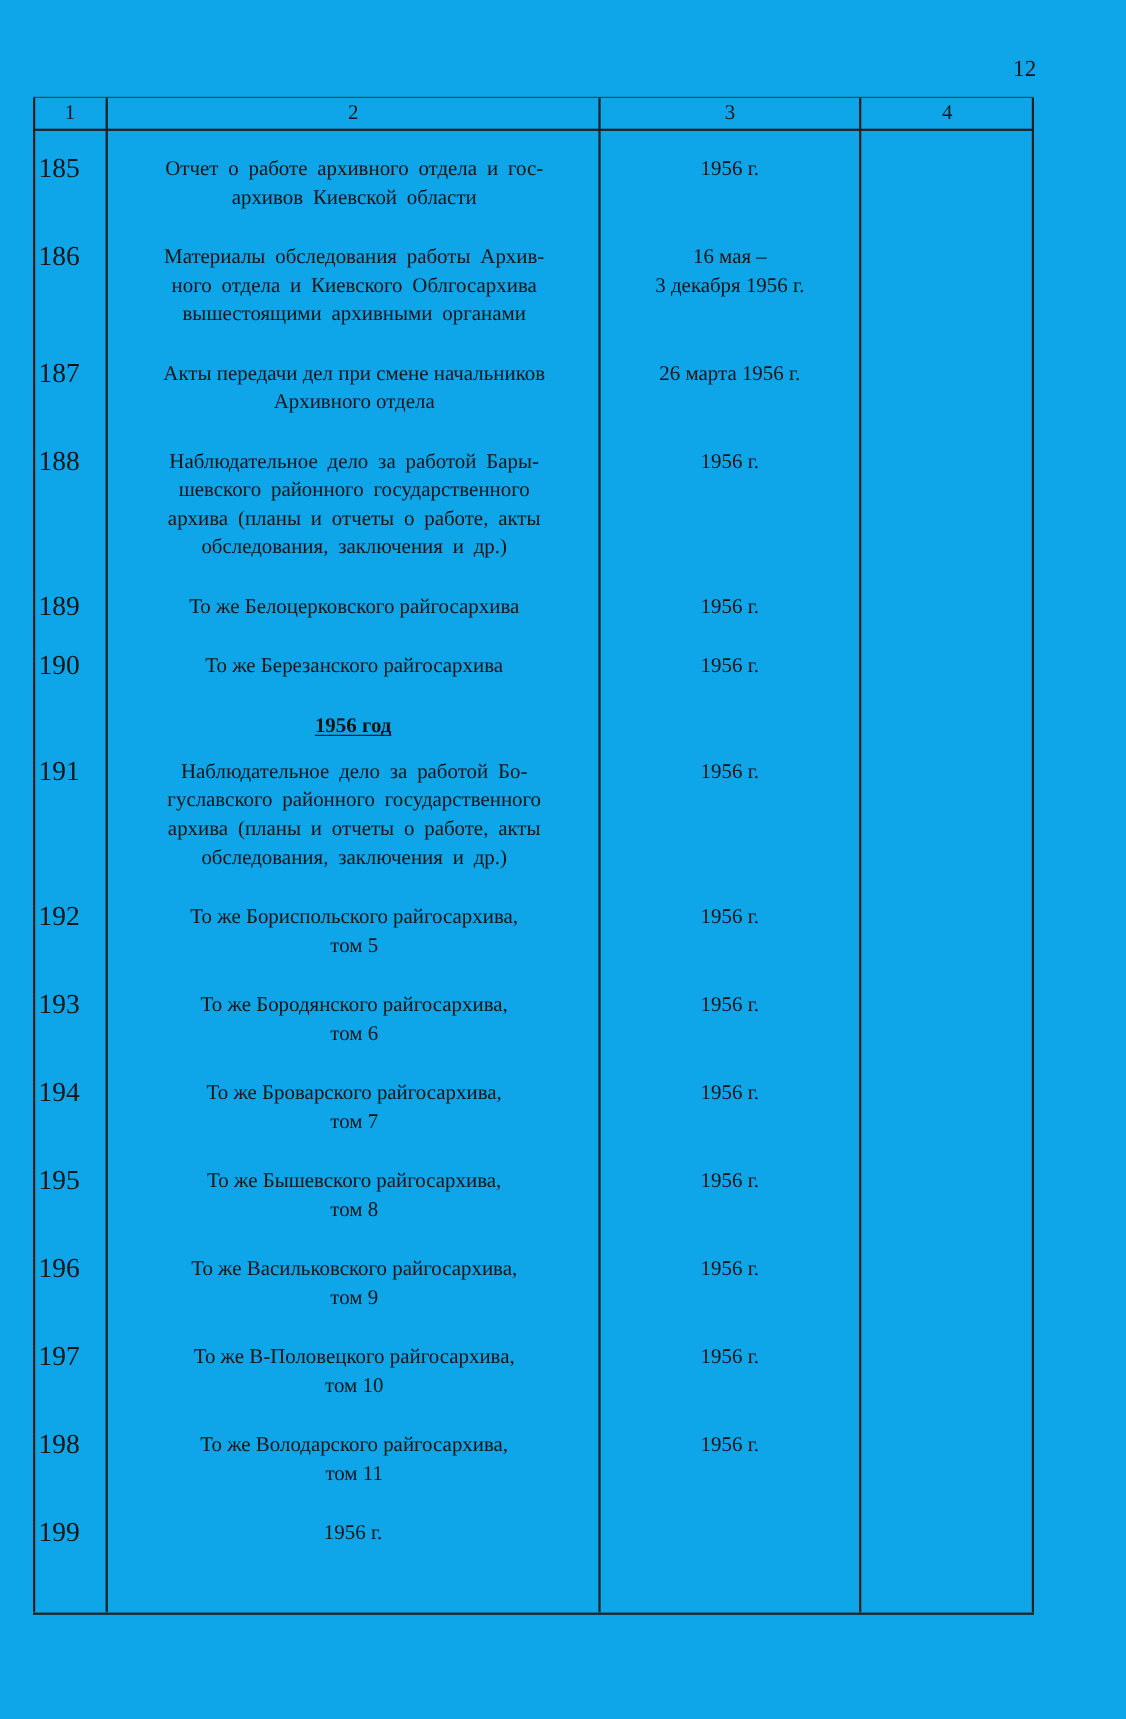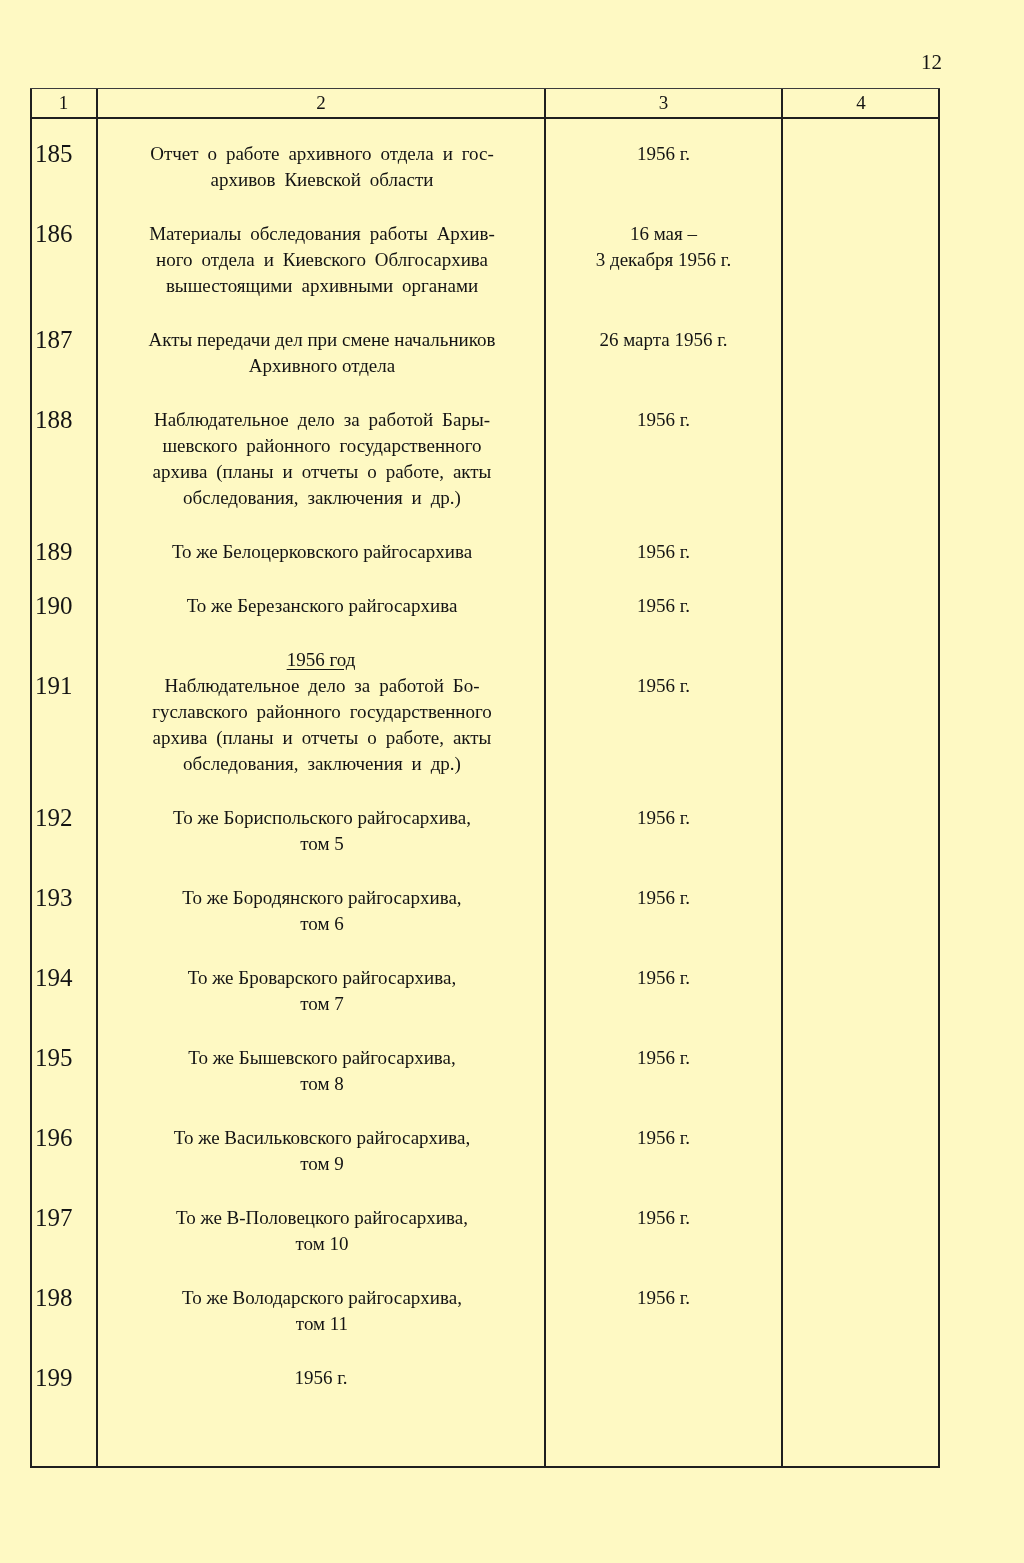"12" .page { background: #fef9c3 -> #0ea5e9 }
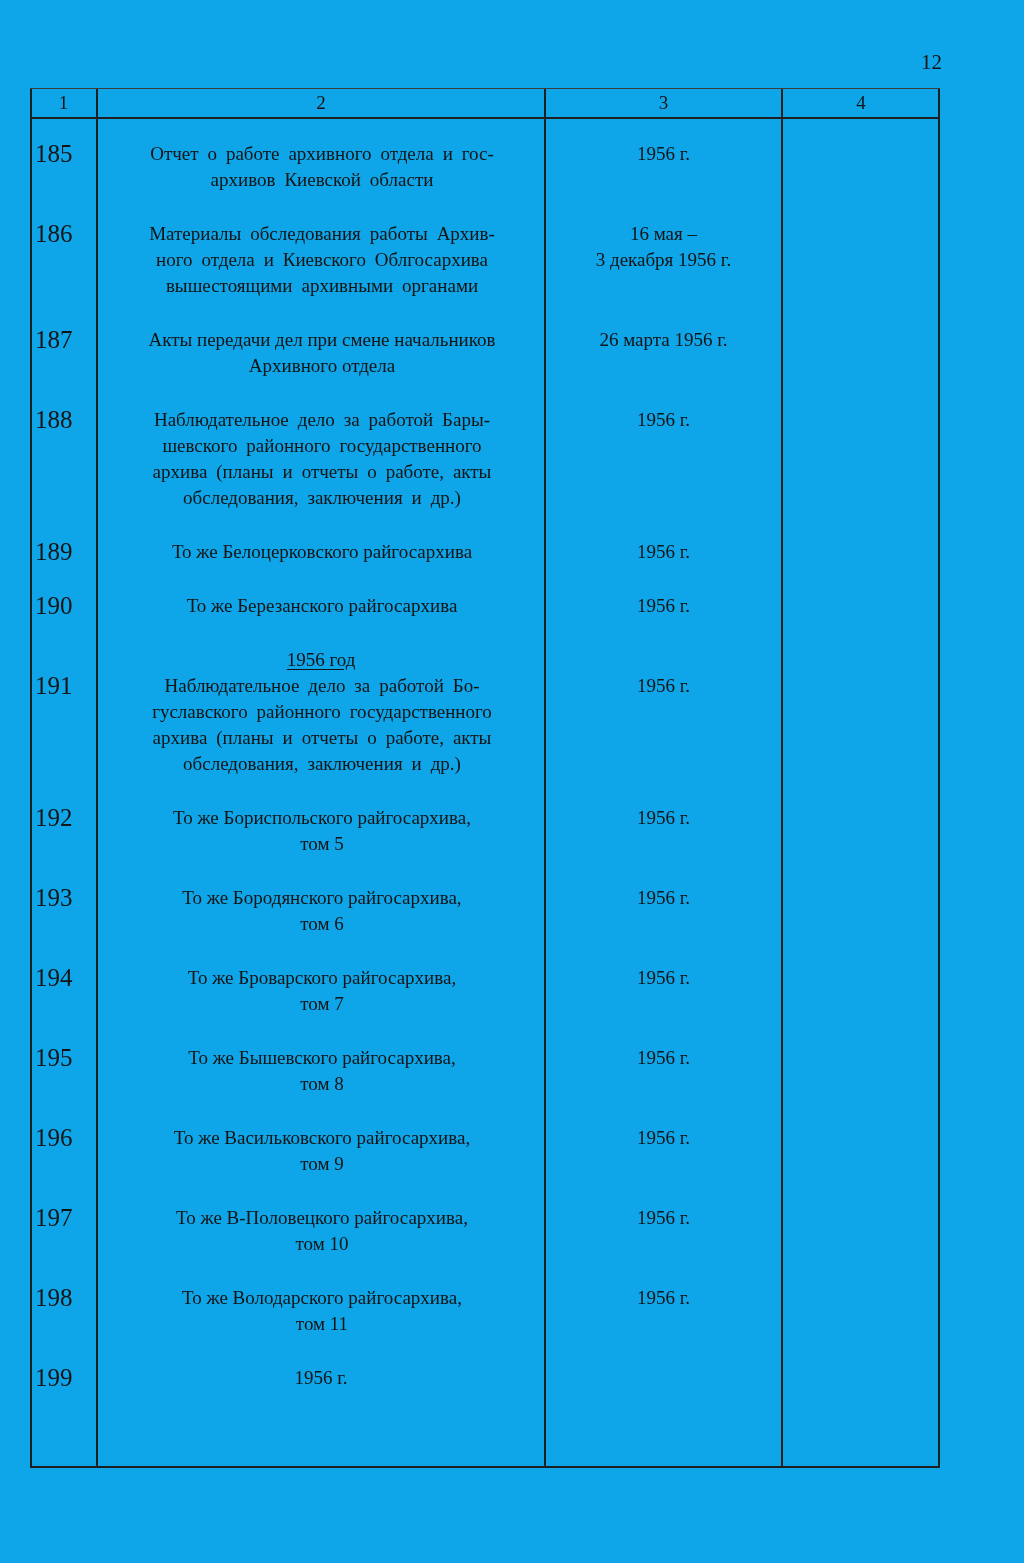"1956 год" .heading-row { font-weight: none -> bold; margin-bottom: 0 -> 16px }
